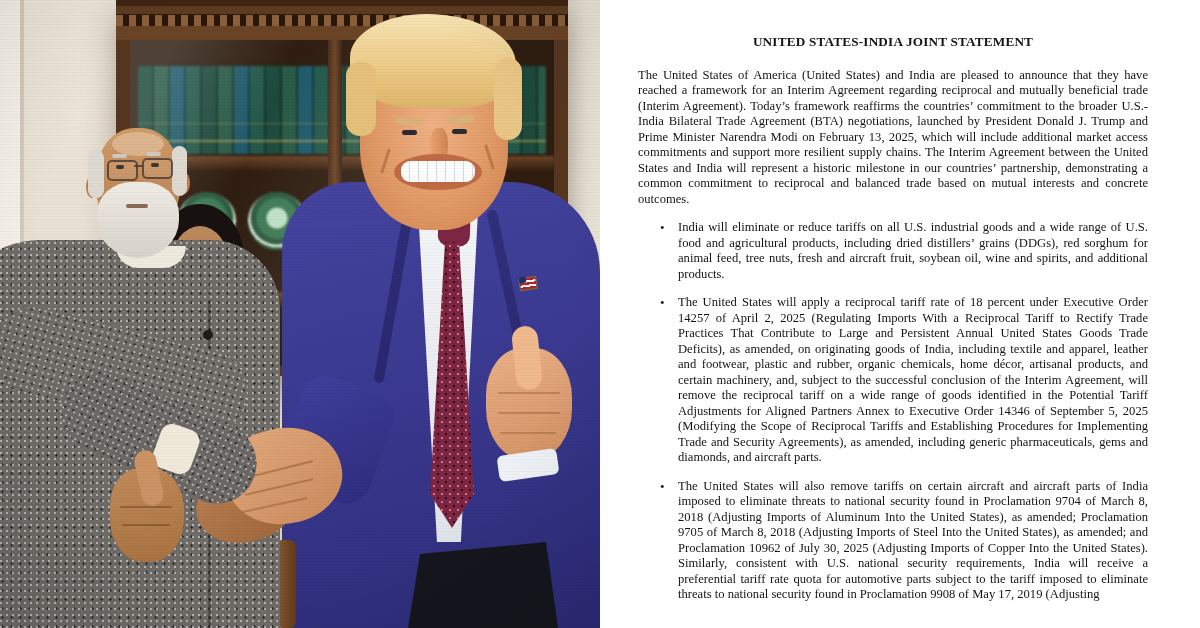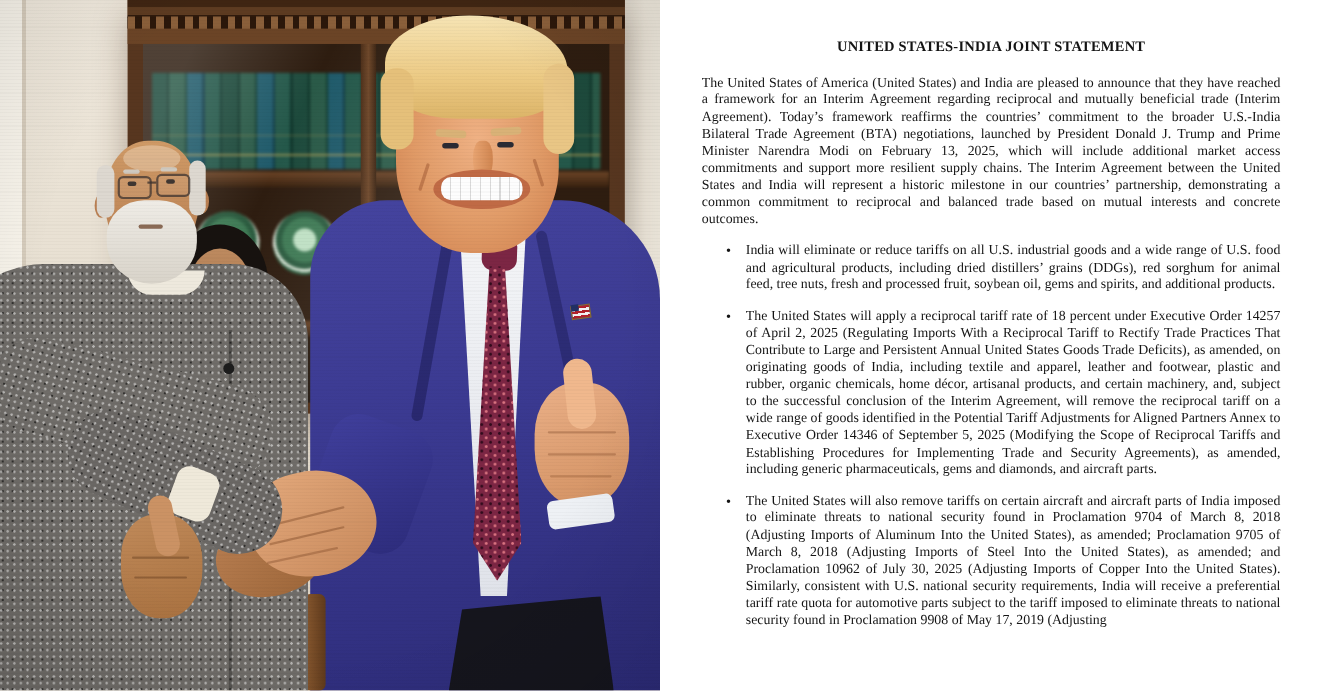"UNITED STATES-INDIA JOINT STATEMENT" .doc-page { padding: 34px 36px 0 38px -> 34px 52px 0 38px }
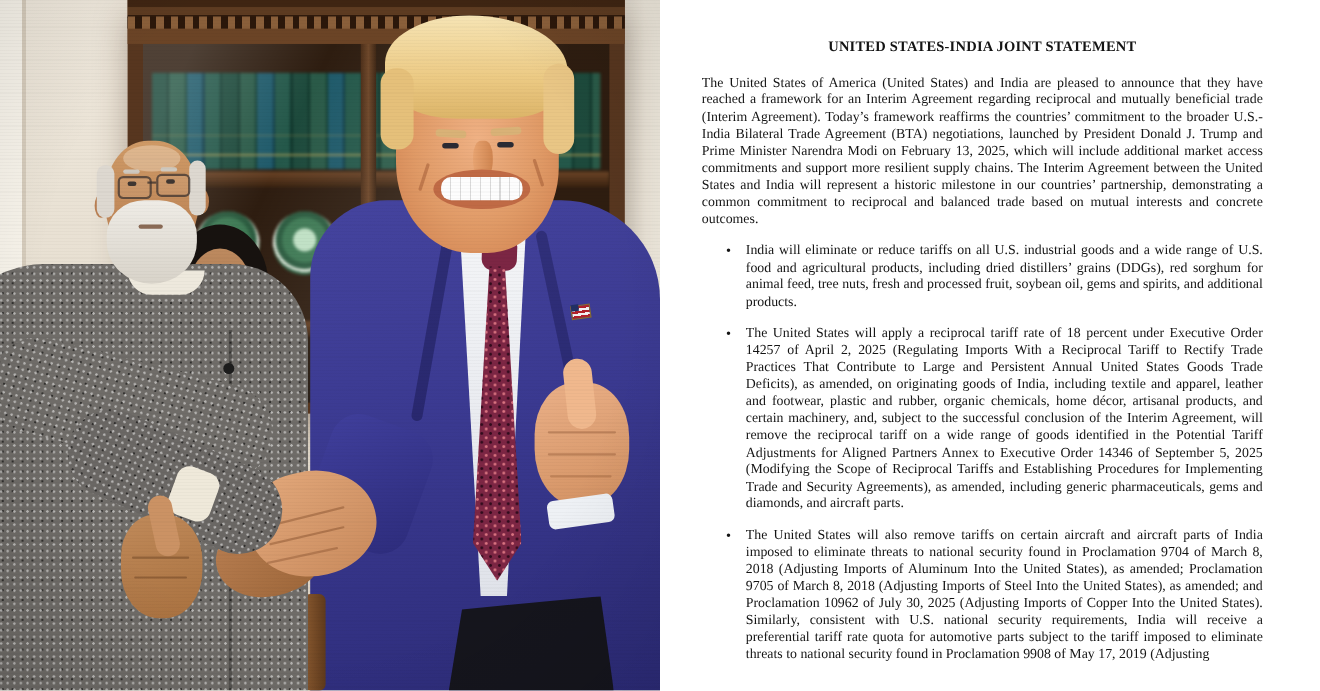"India will eliminate or reduce" li { text: processed fruit, soybean oil, gems -> aircraft fruit, soybean oil, wine }
